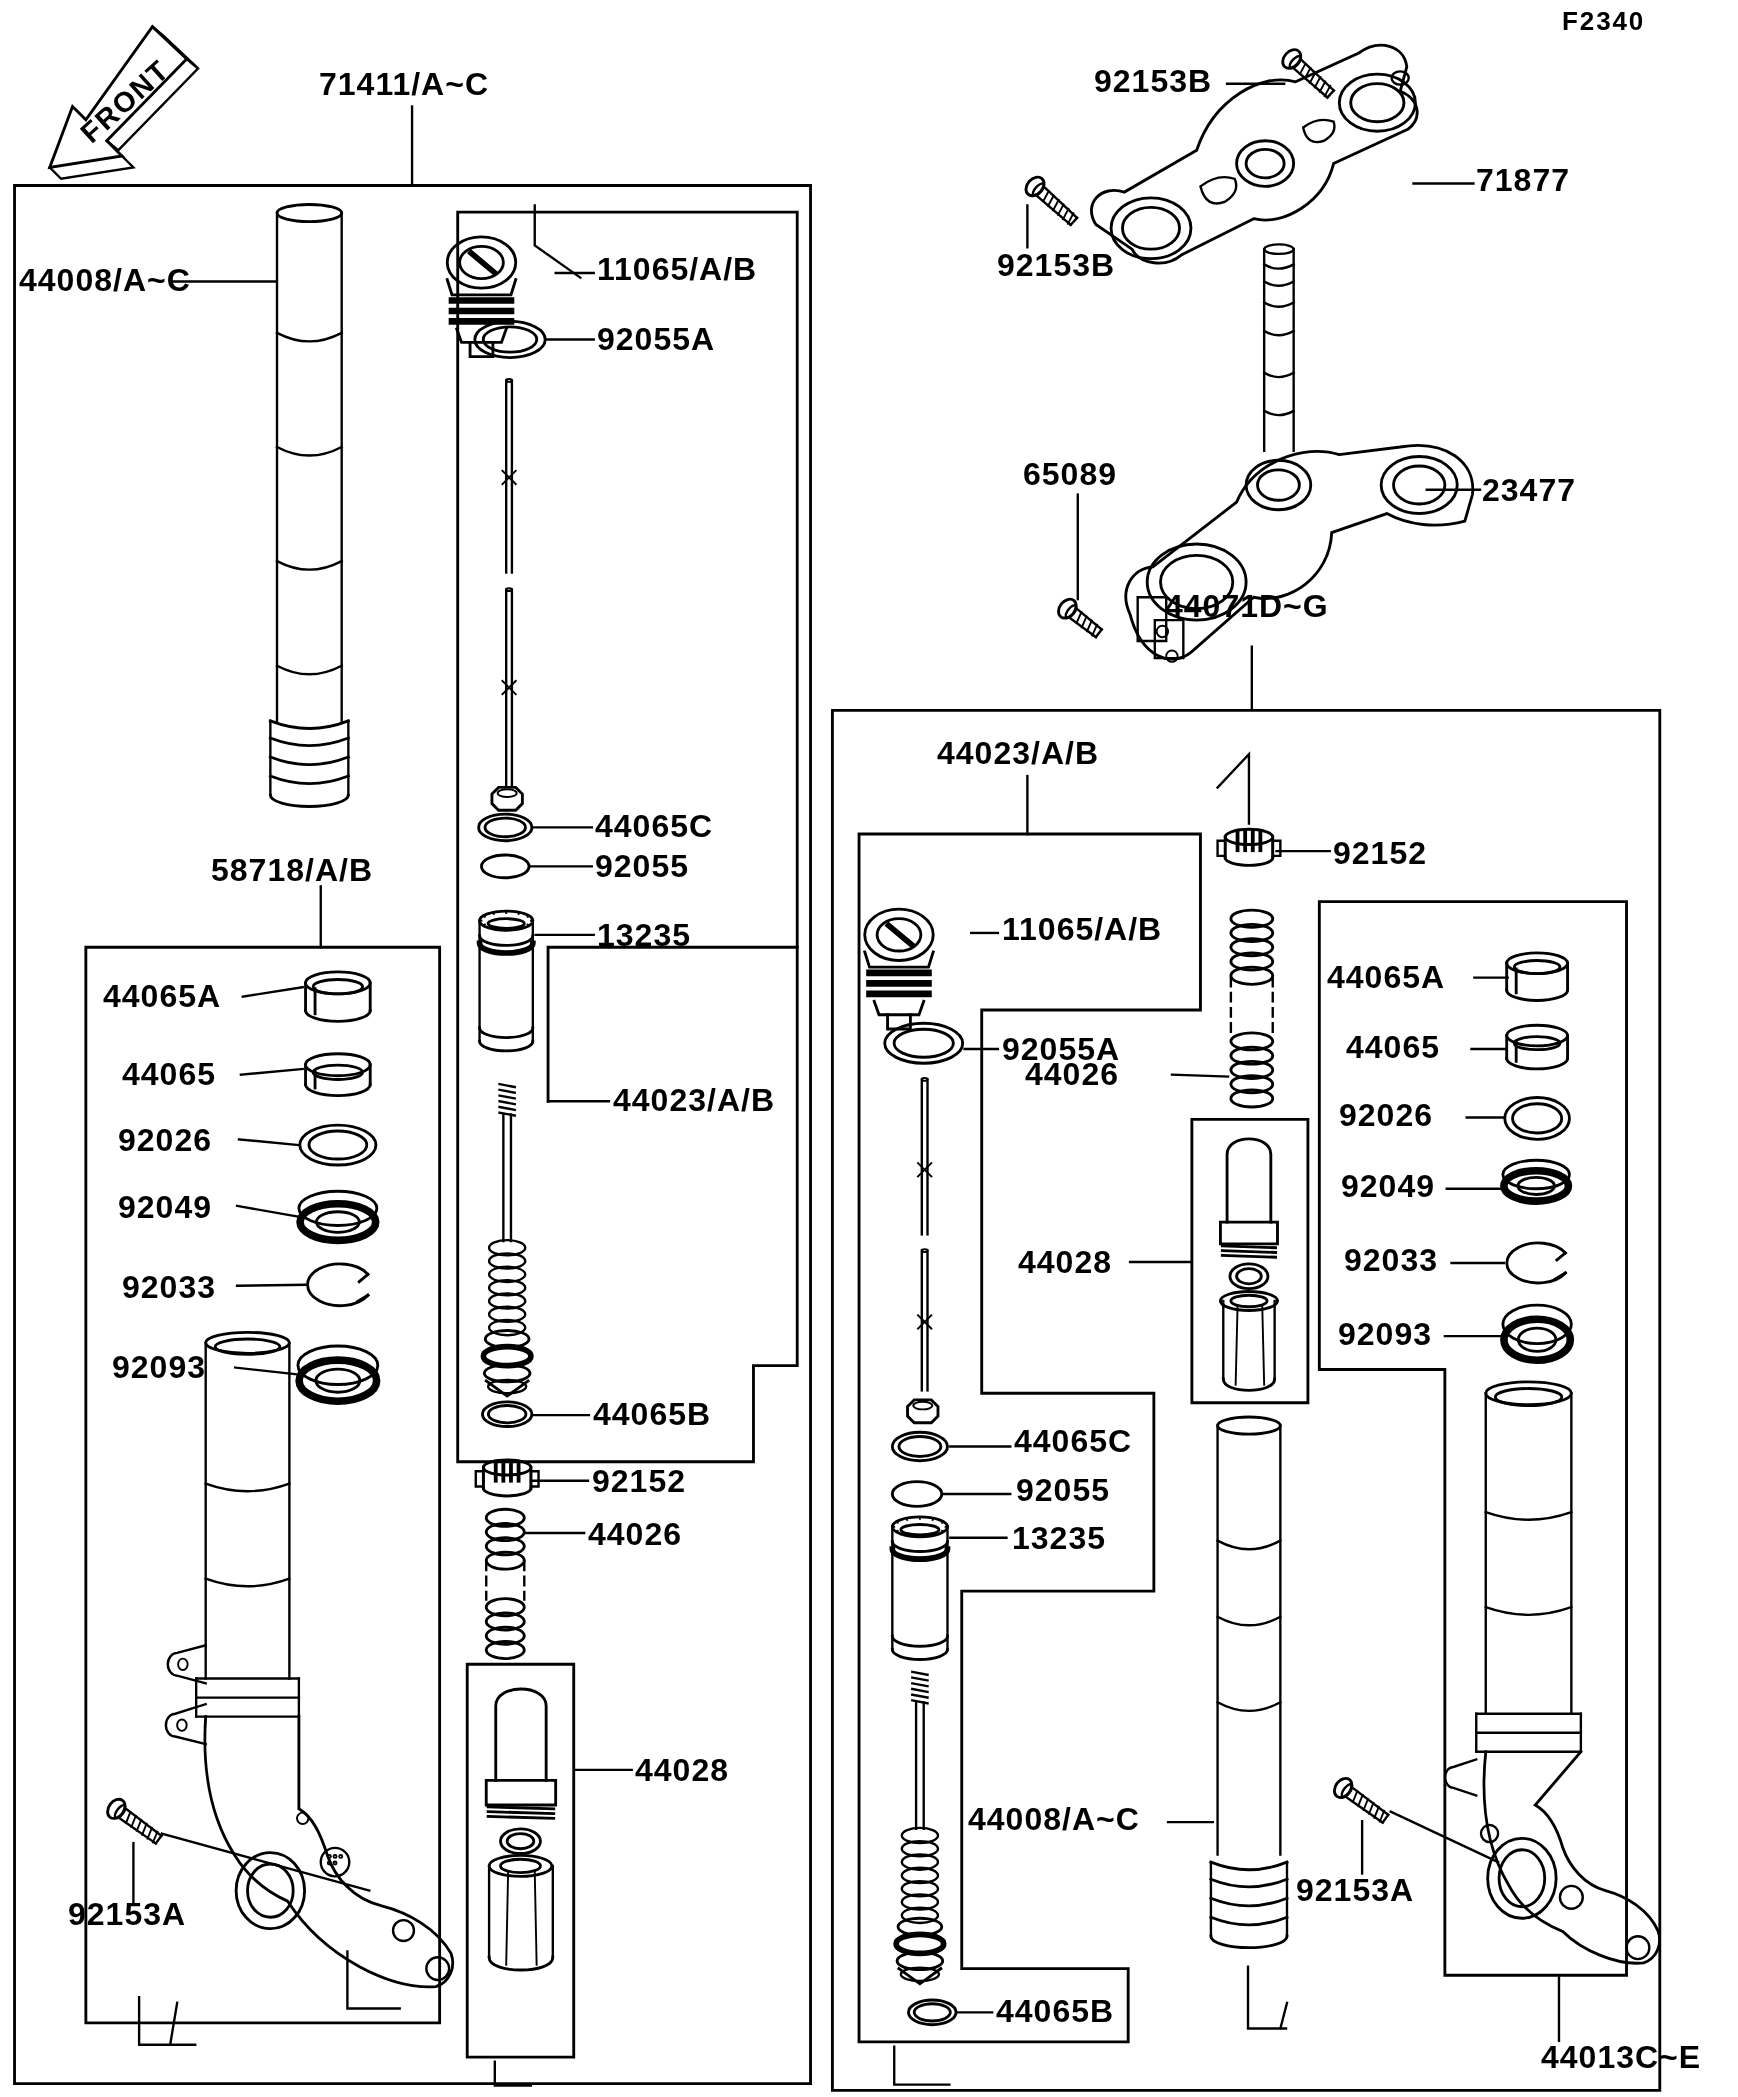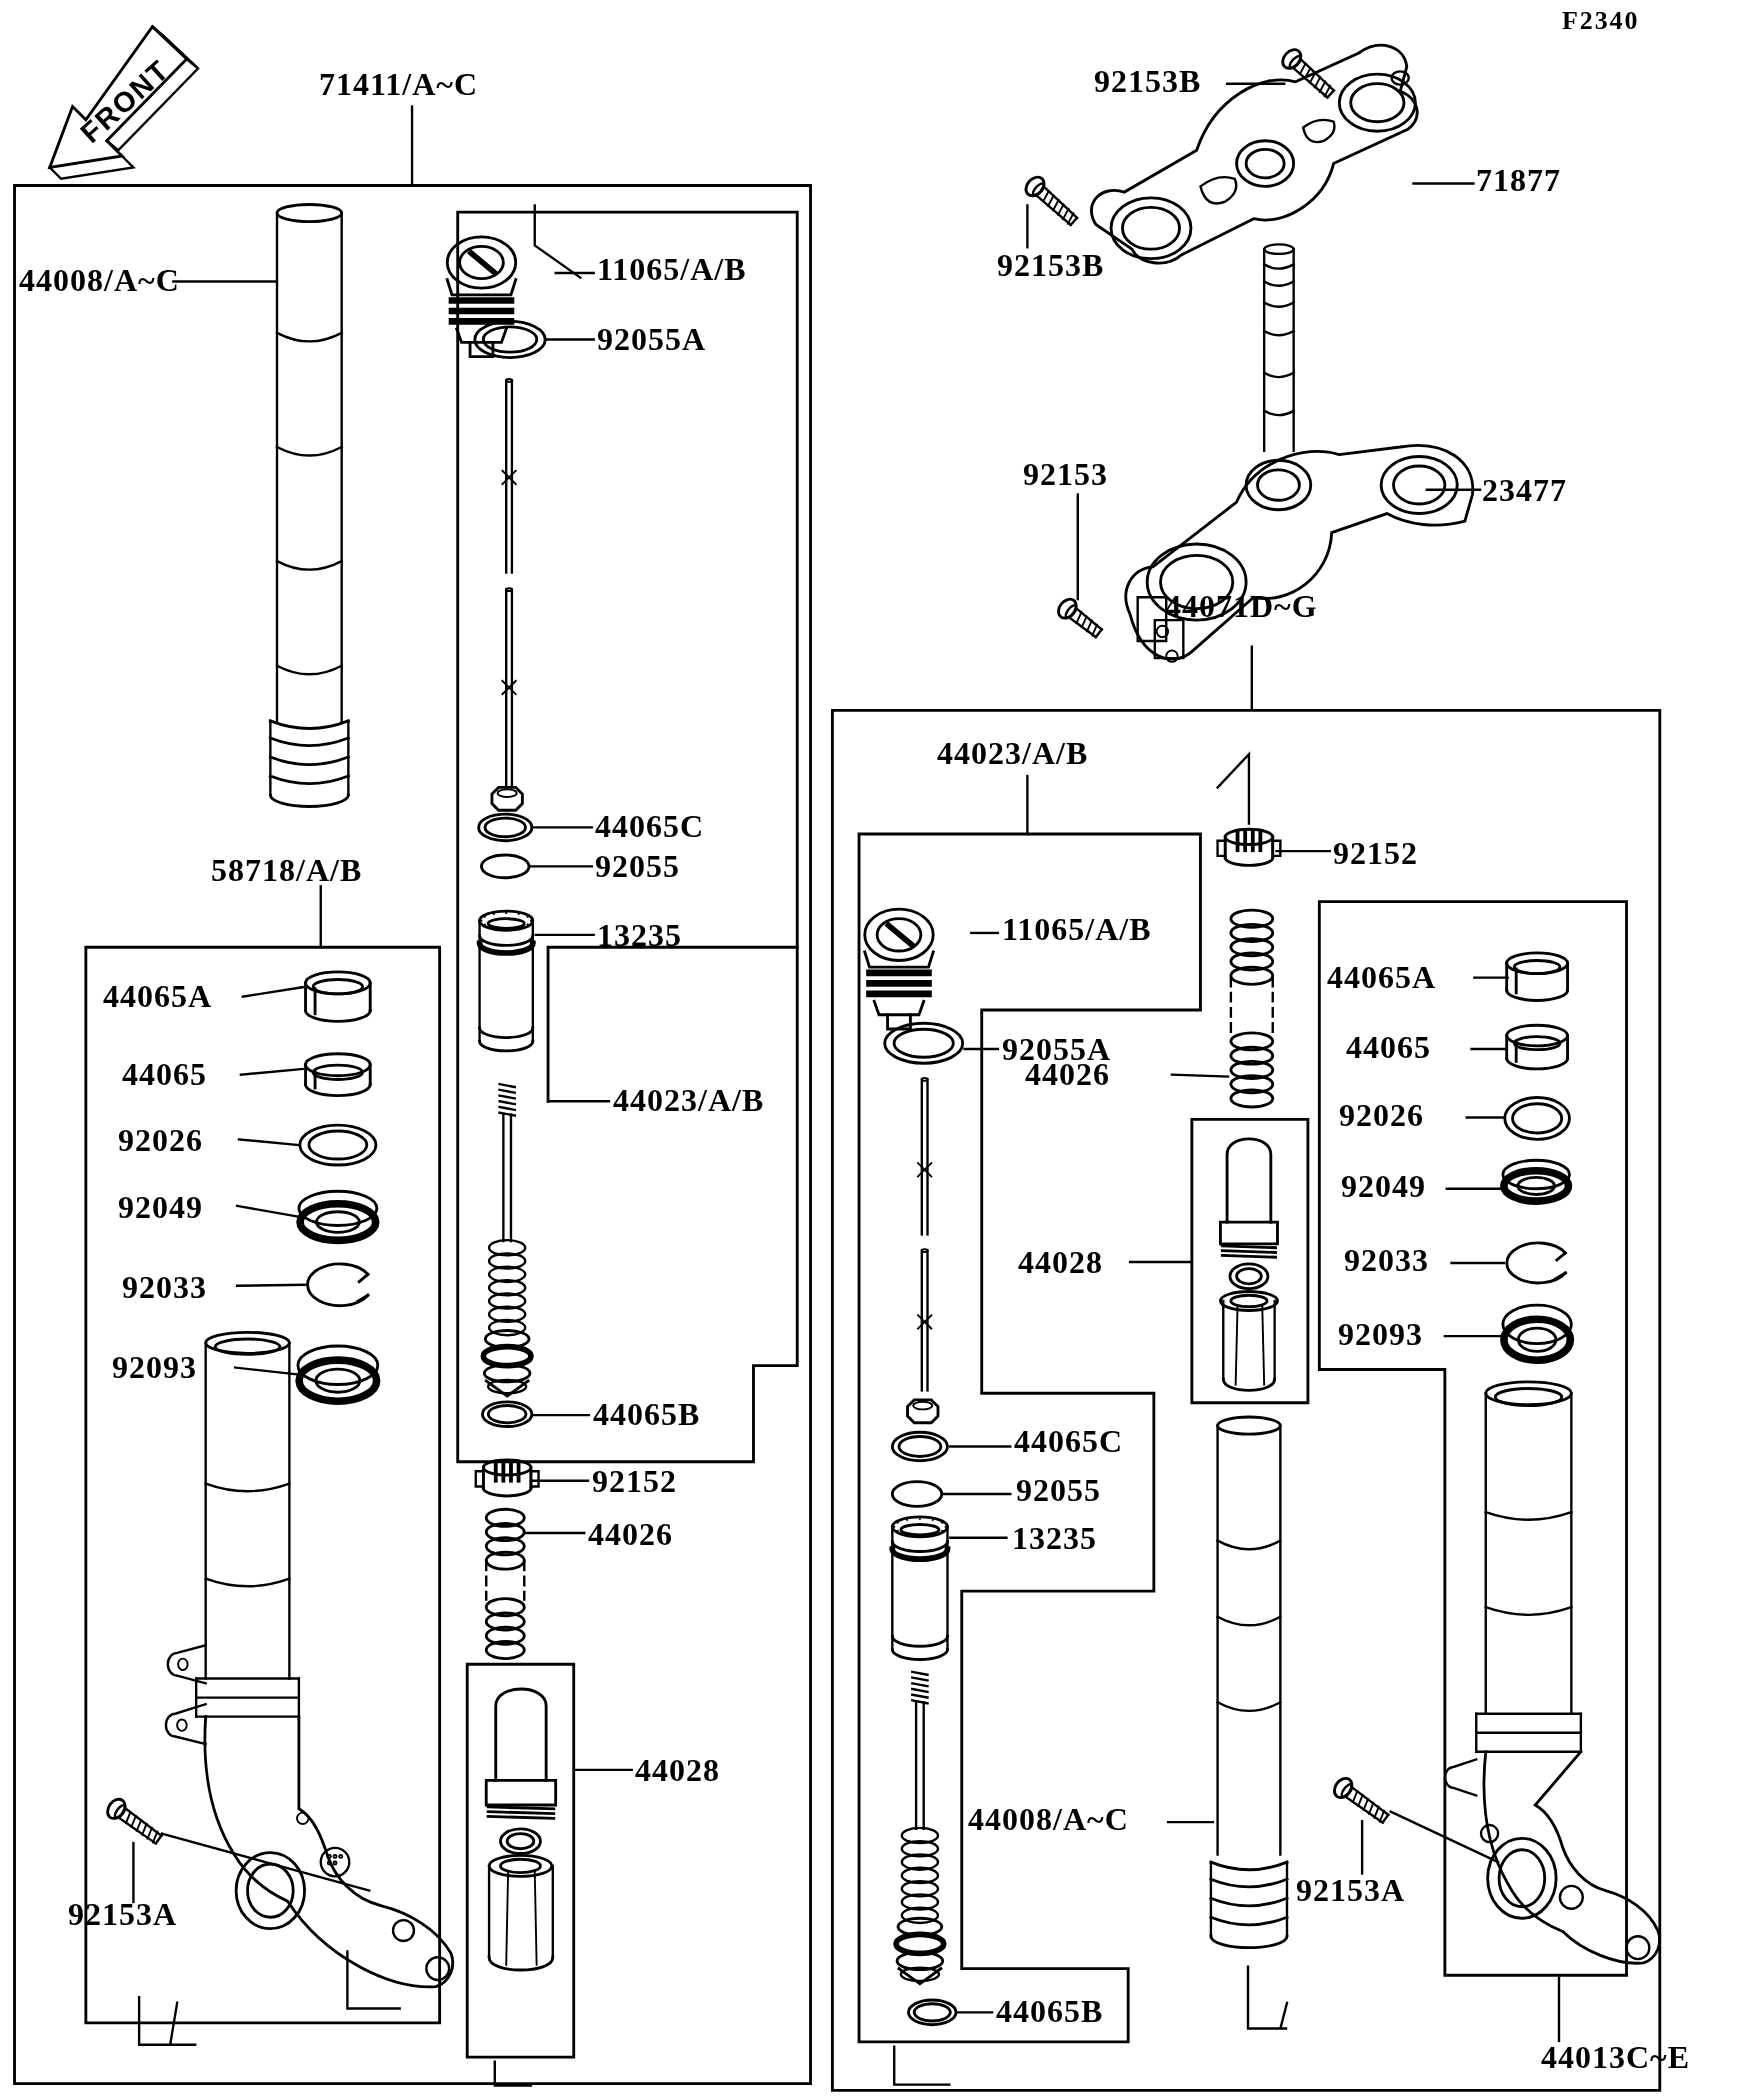"F2340" .lbl { font-family: Liberation Serif, serif -> Liberation Sans, sans-serif }
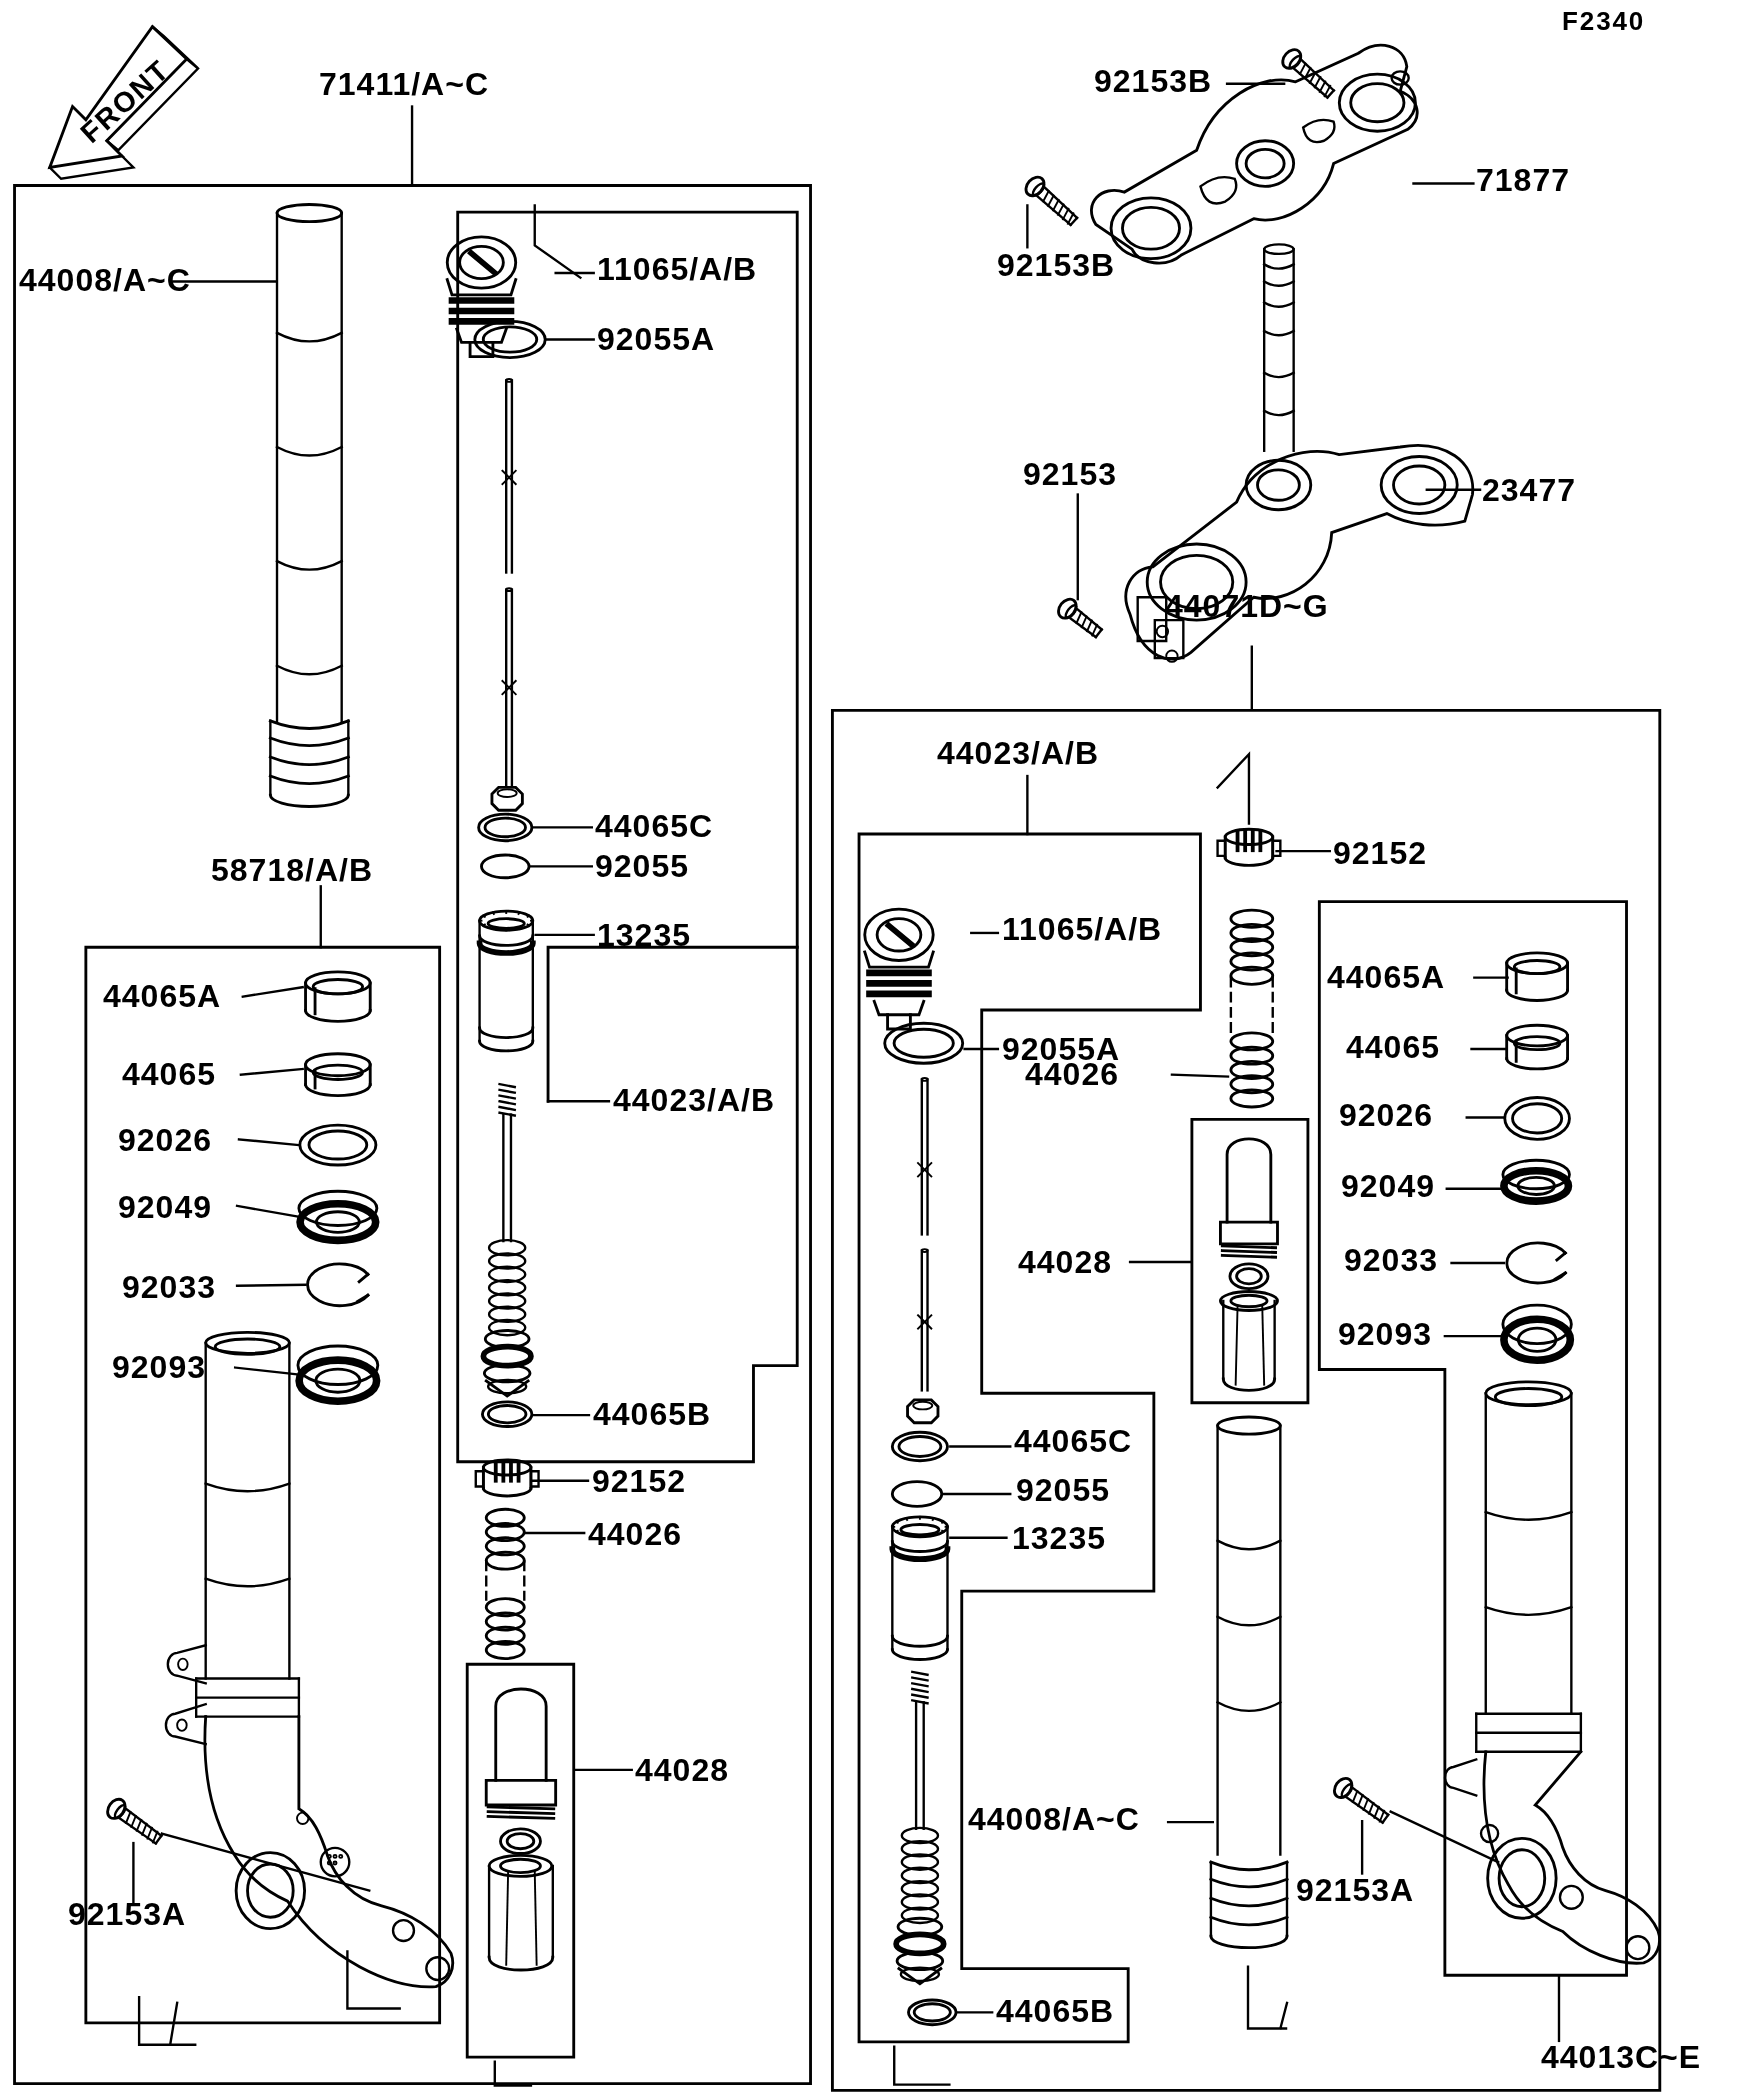"92153" div.lbl { text: 92153 -> 65089 }
